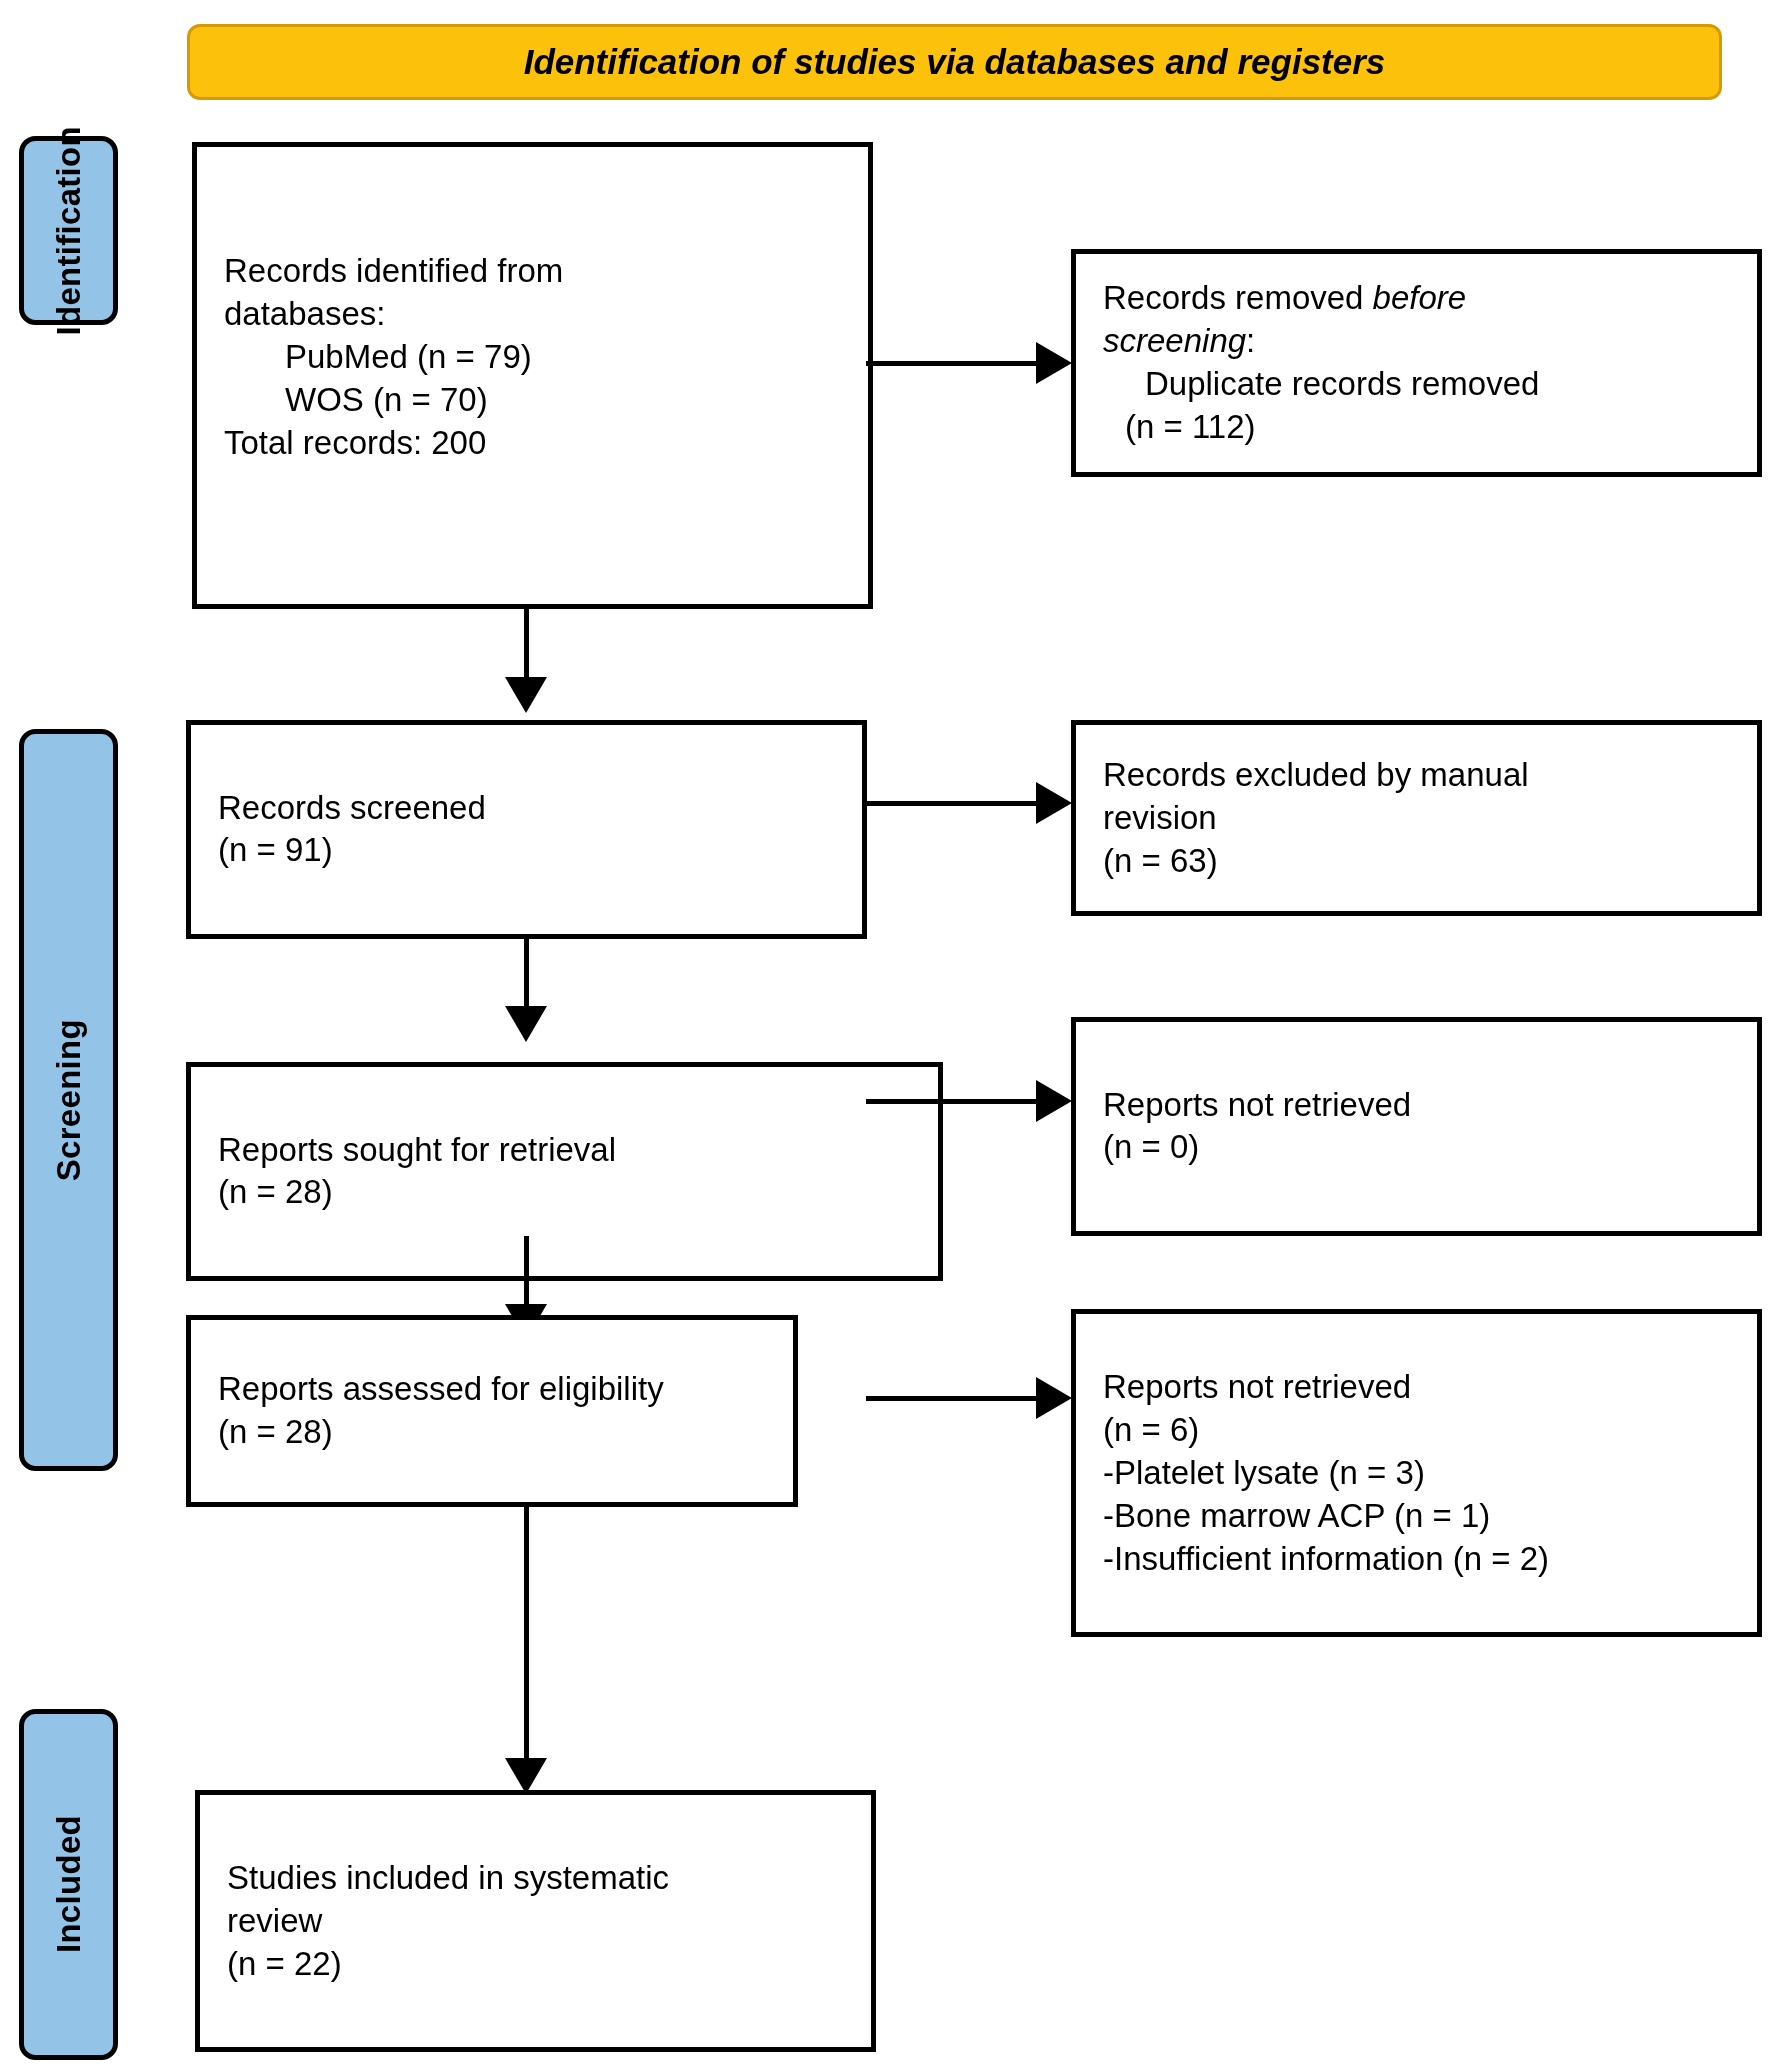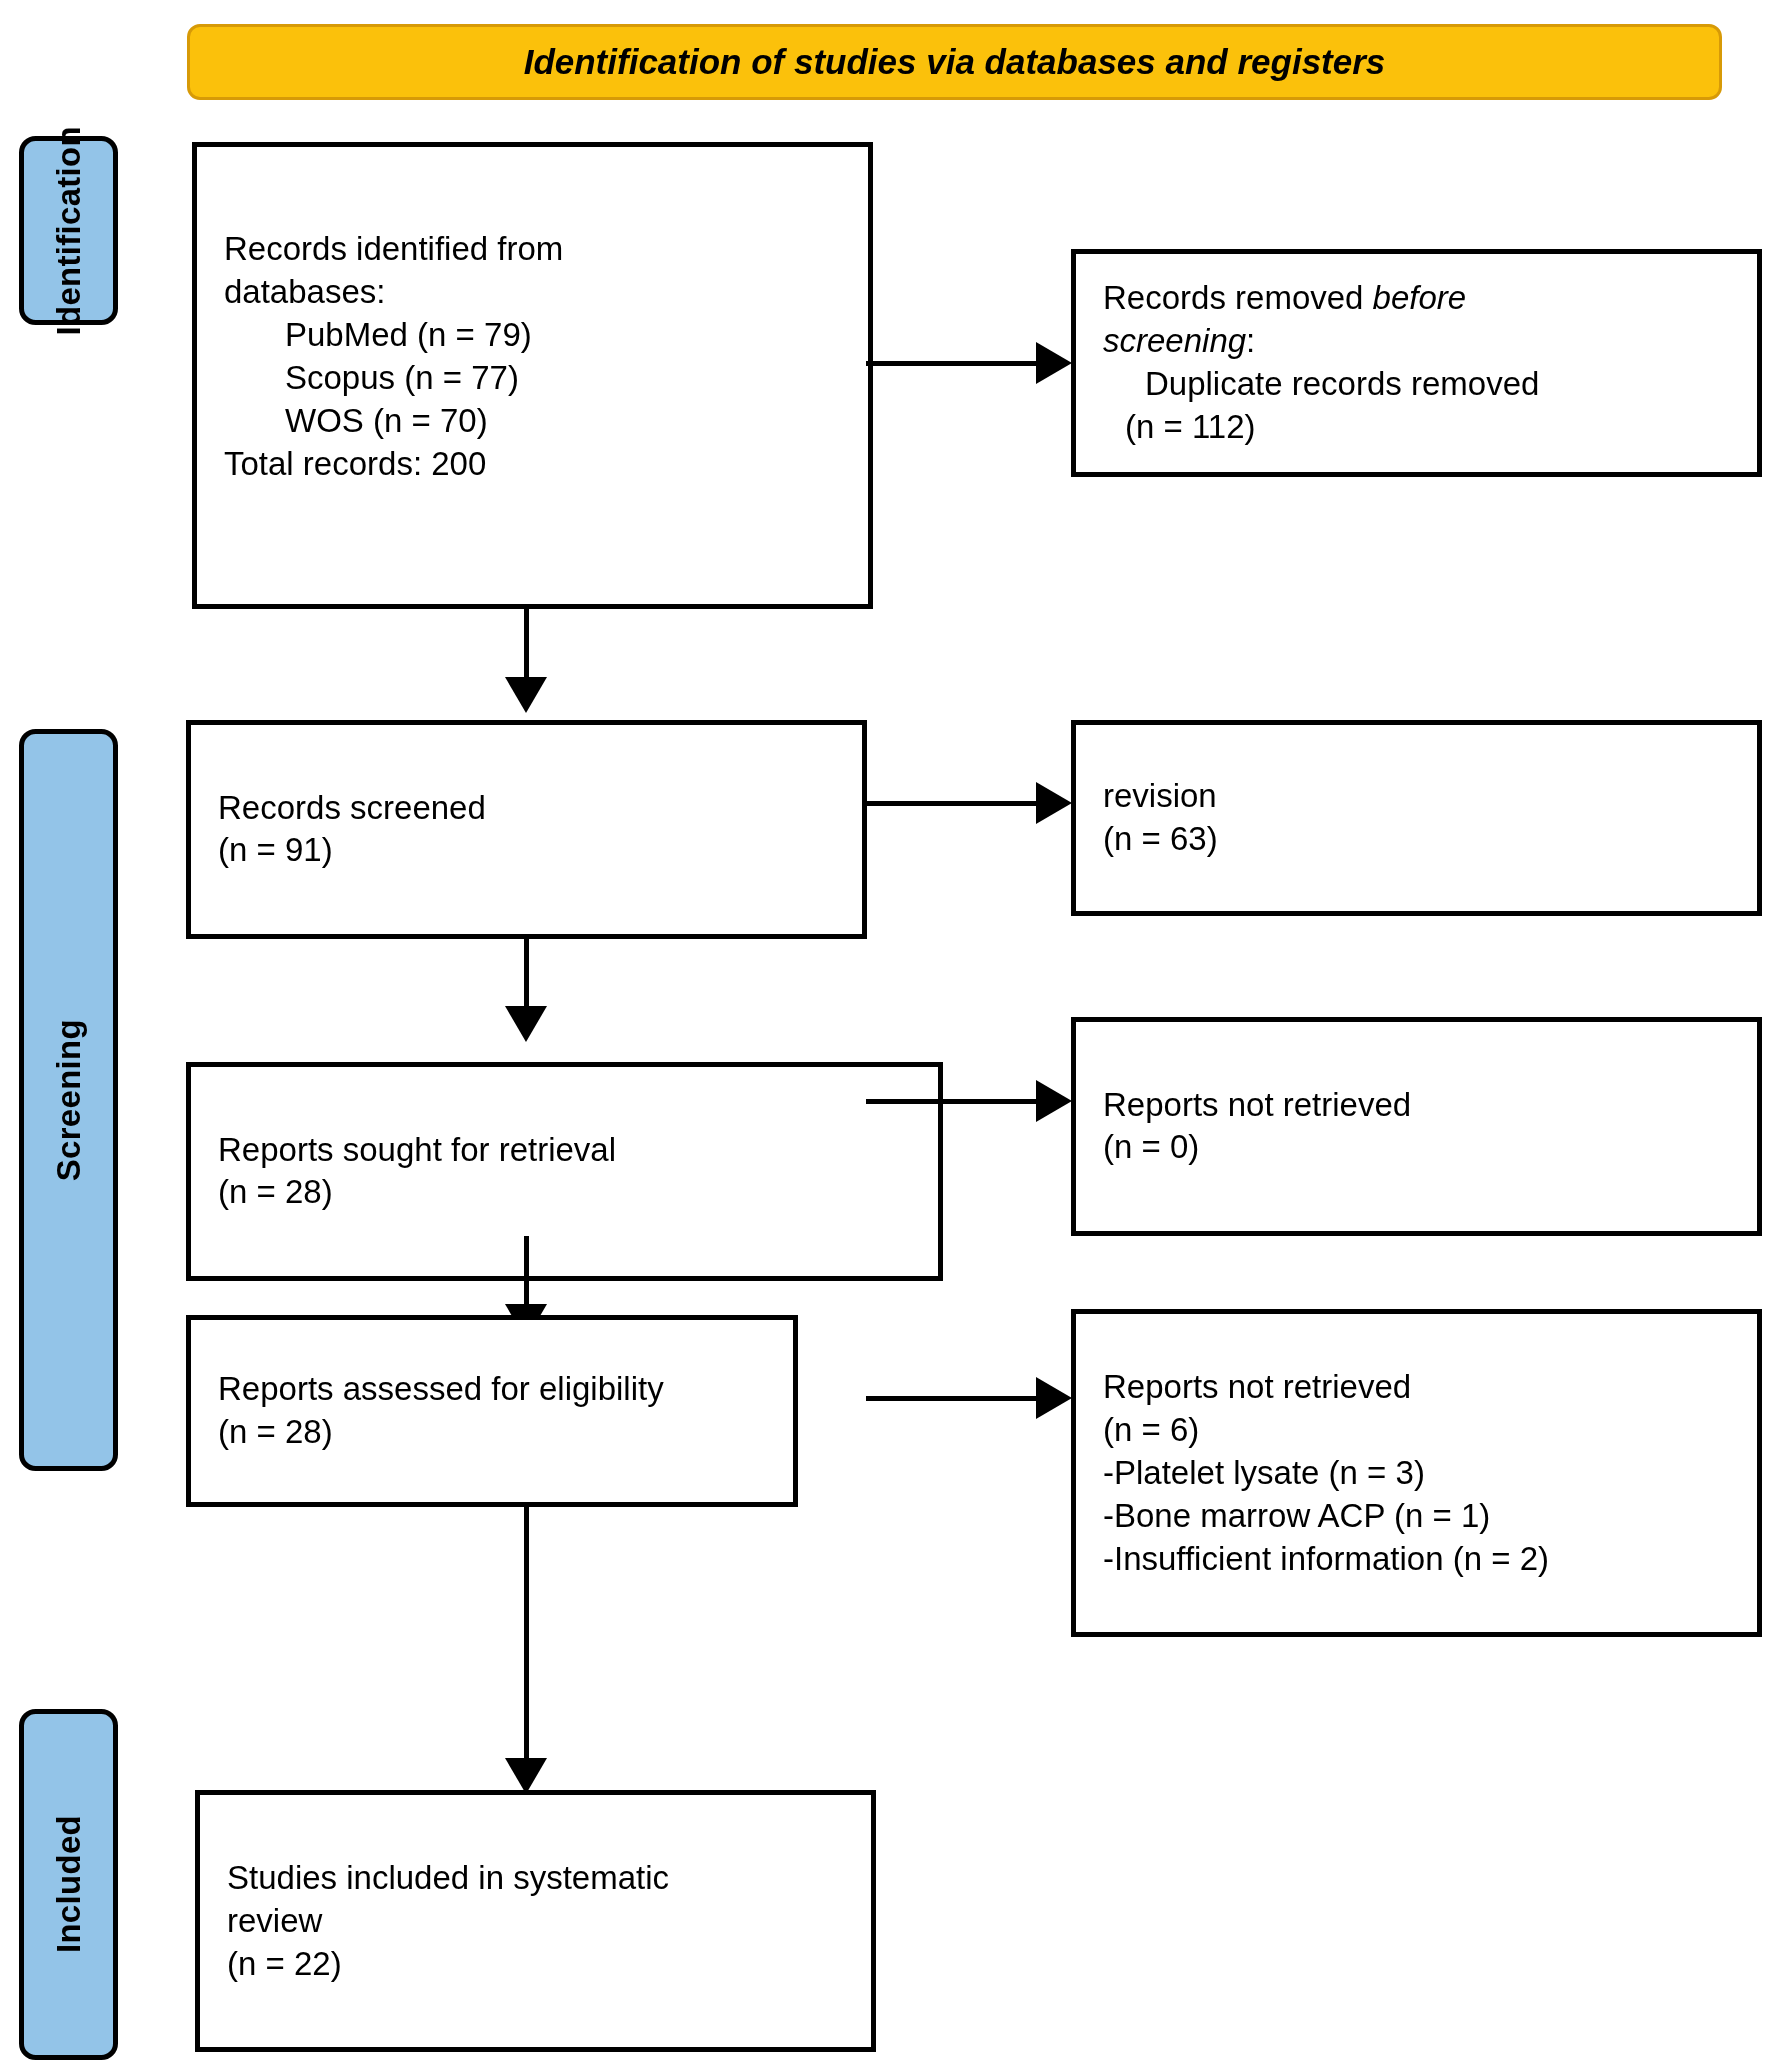"Scopus (n = 77)" div.line { html: <div>Scopus (n = 77)</div> -> none }
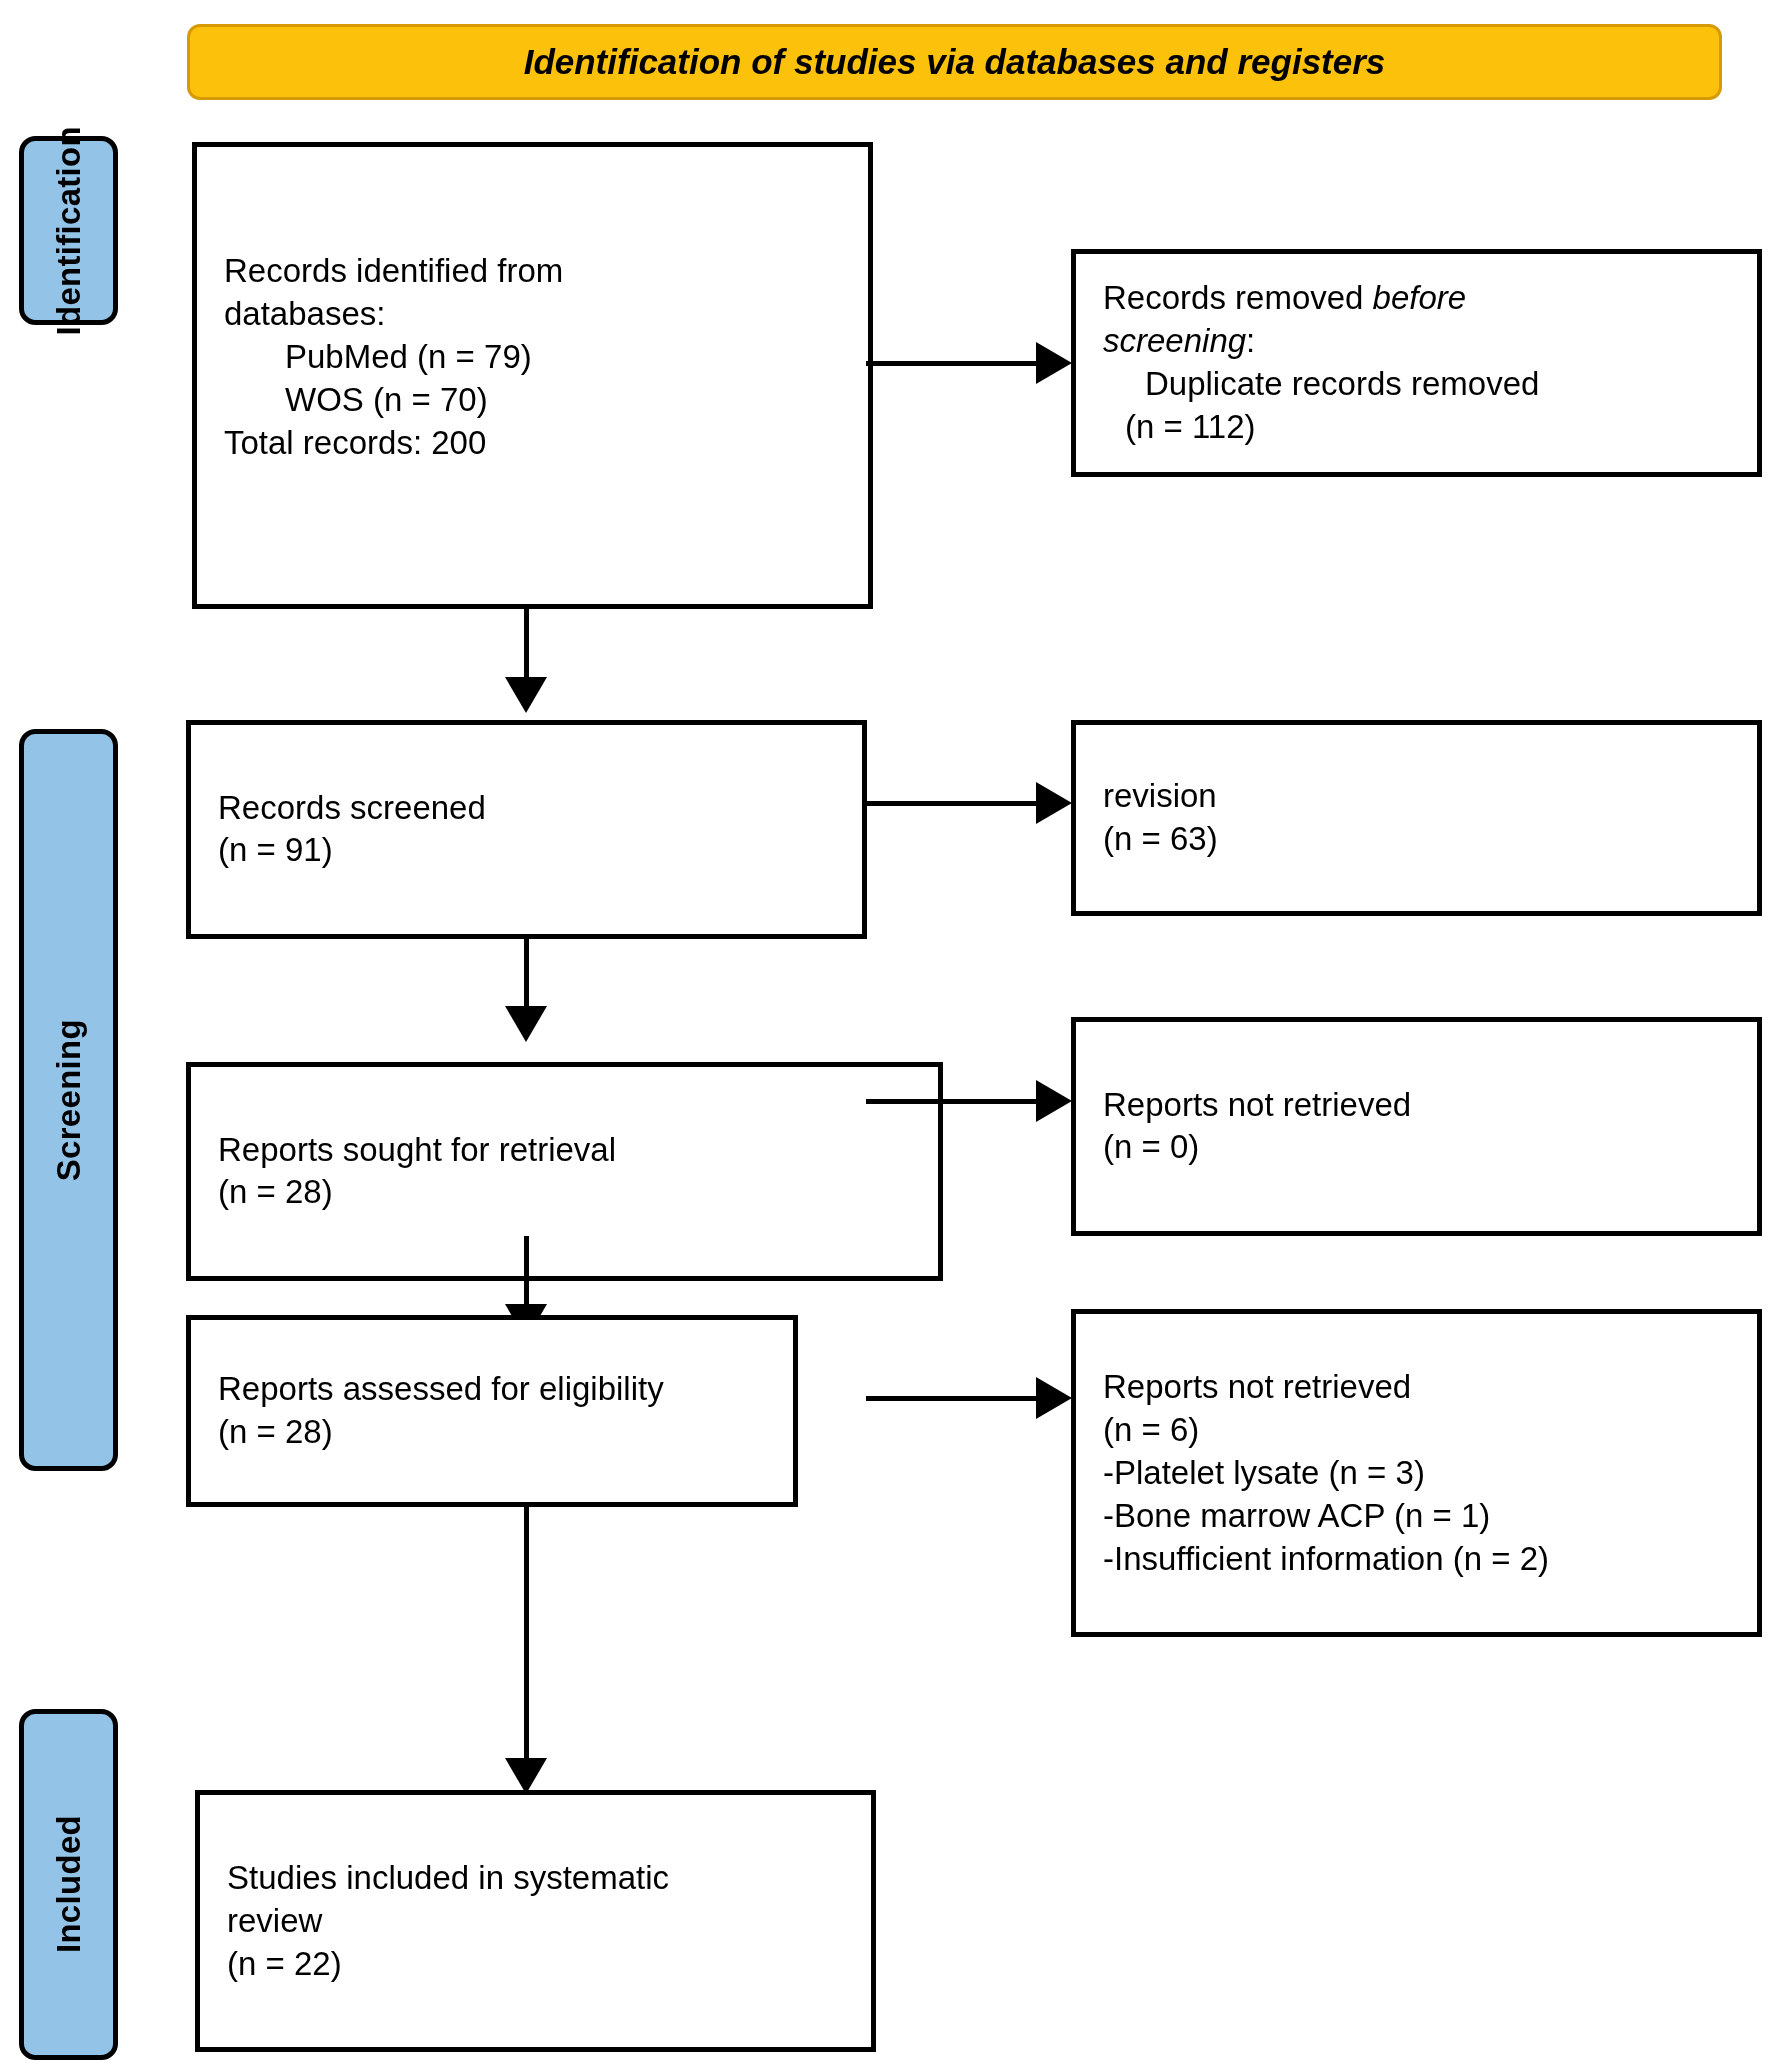"Records excluded by manual" div.line { html: none -> <div>Records excluded by manual</div> }
